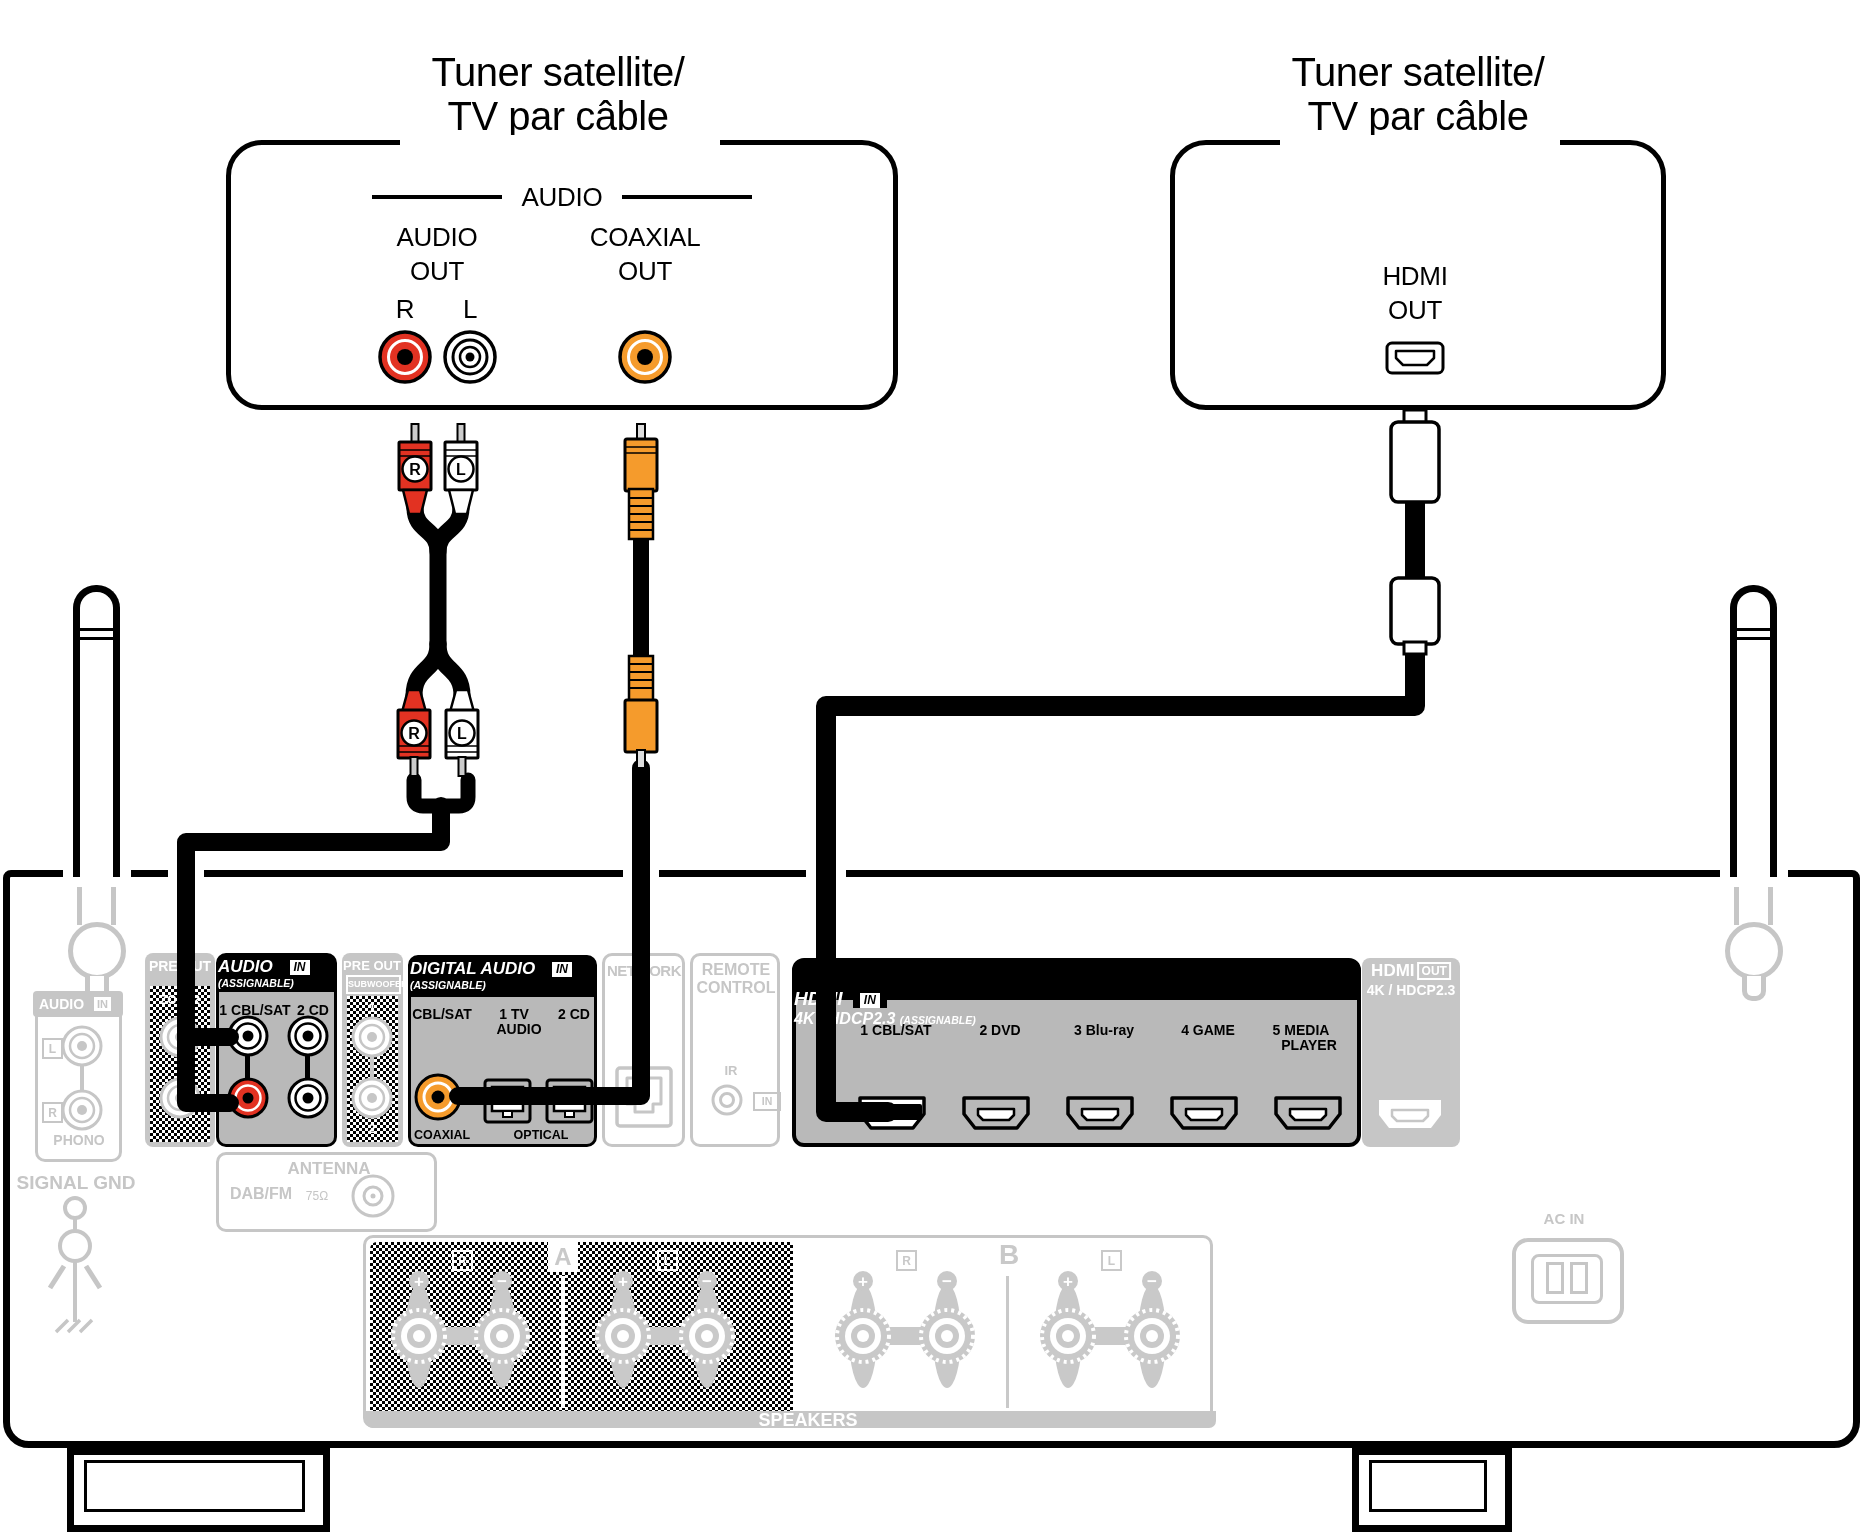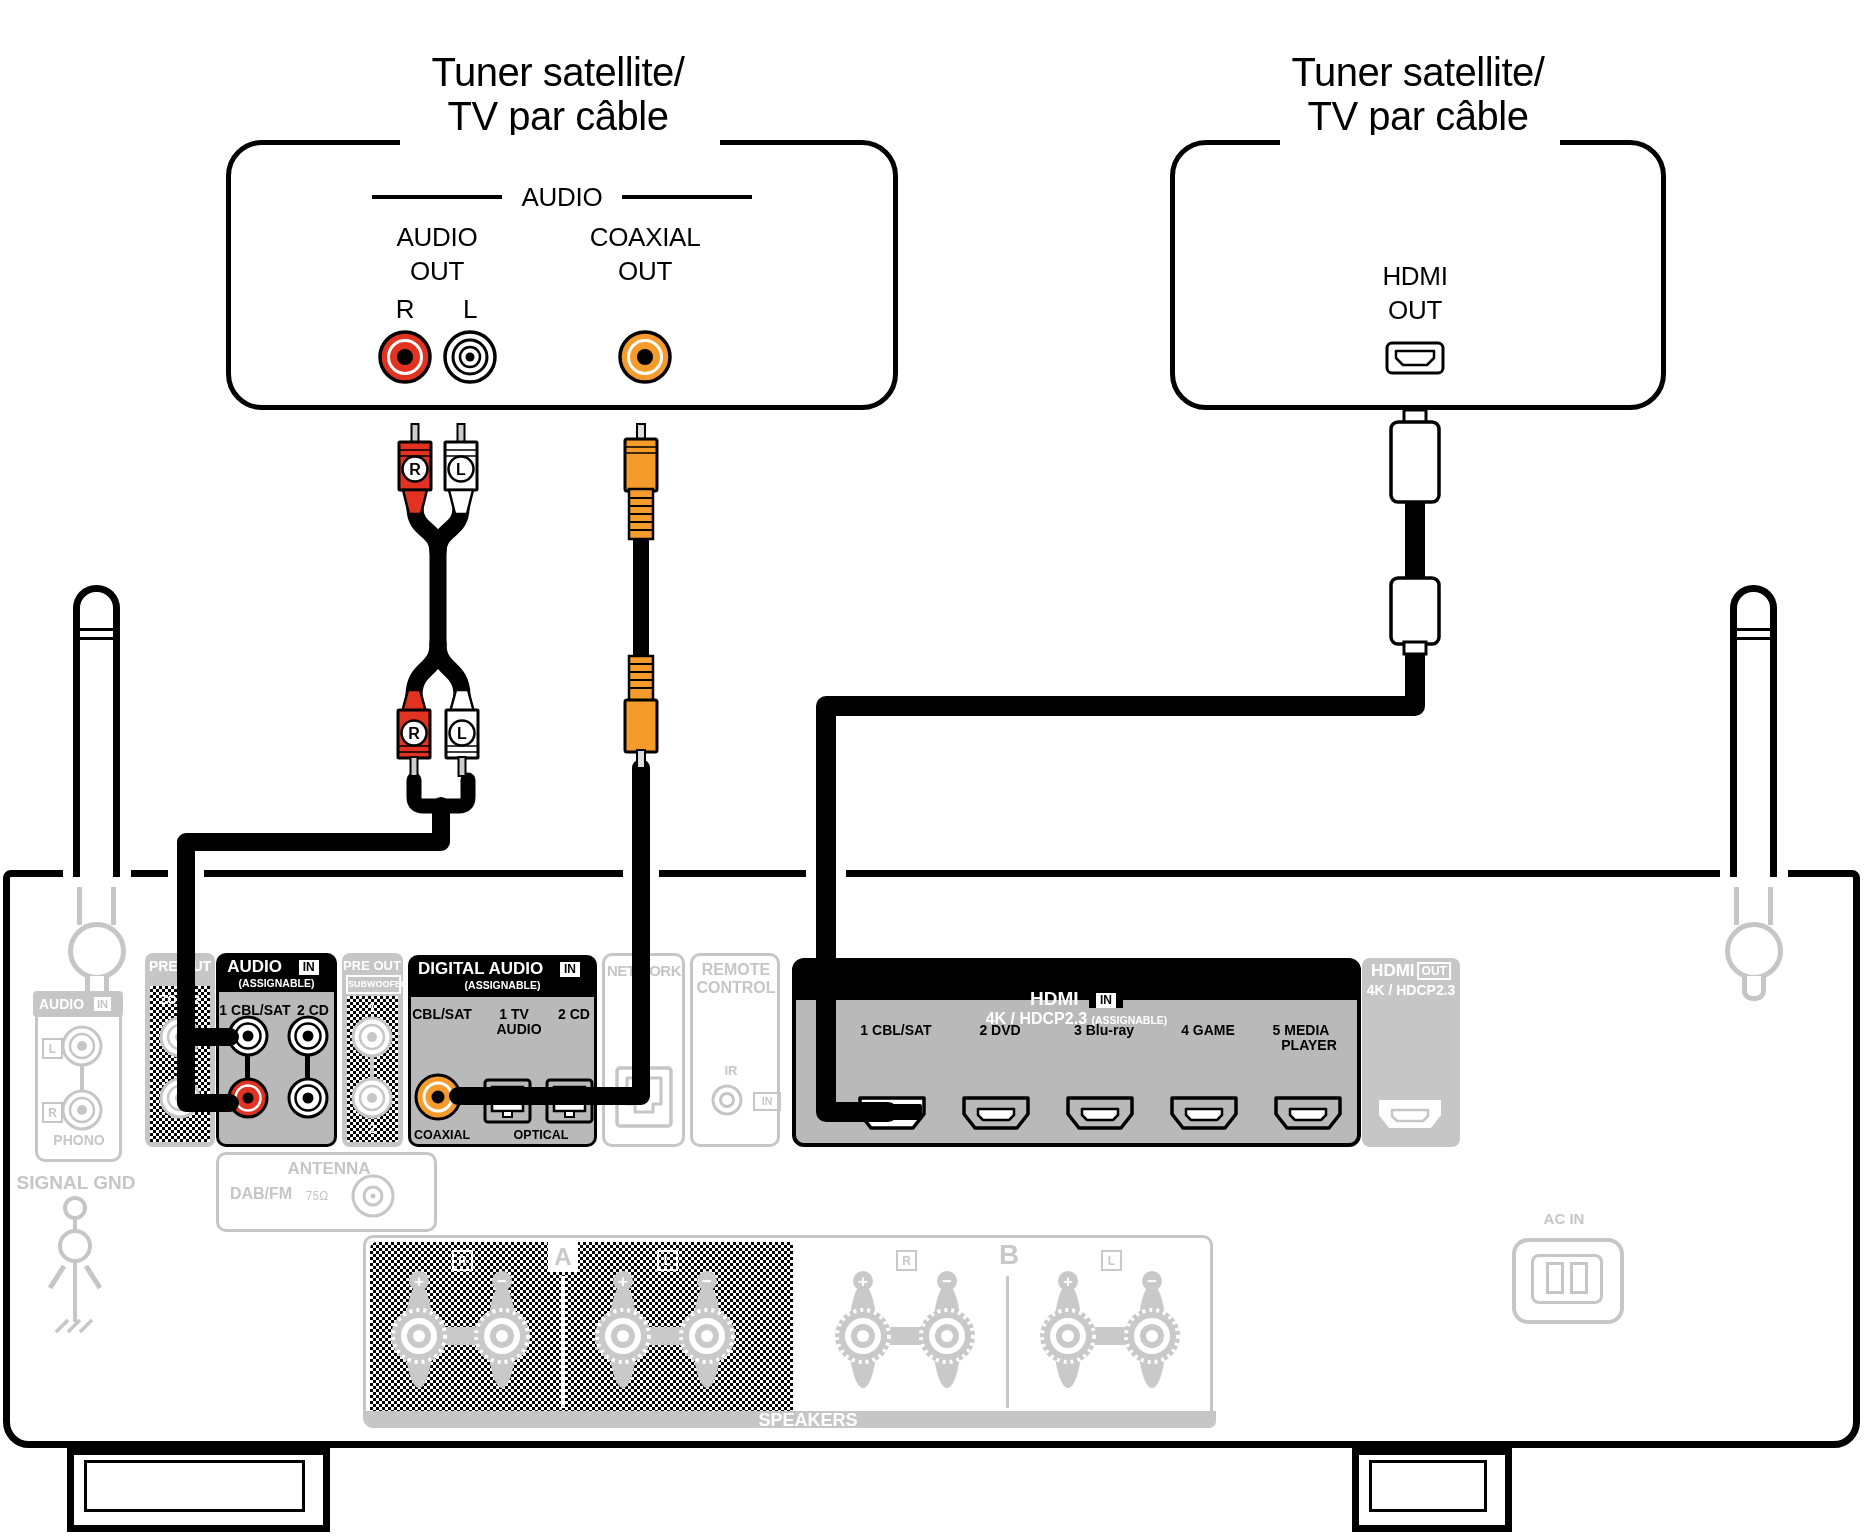"AUDIO IN" .sec-head { font-style: none -> italic; text-align: center -> left }
